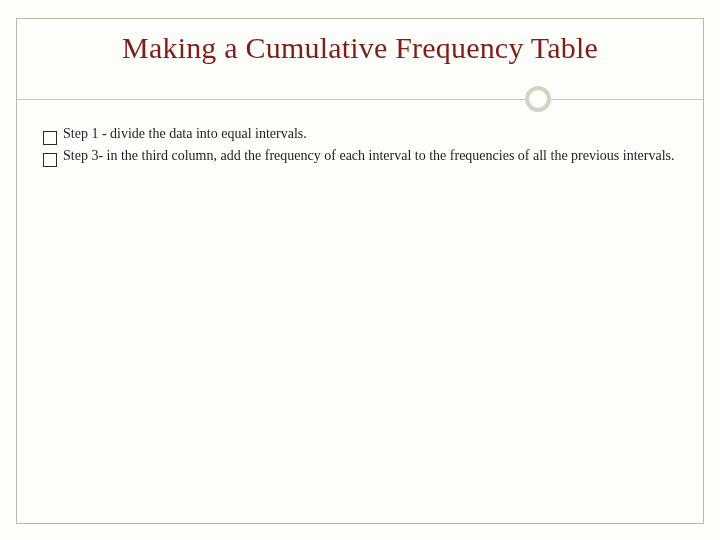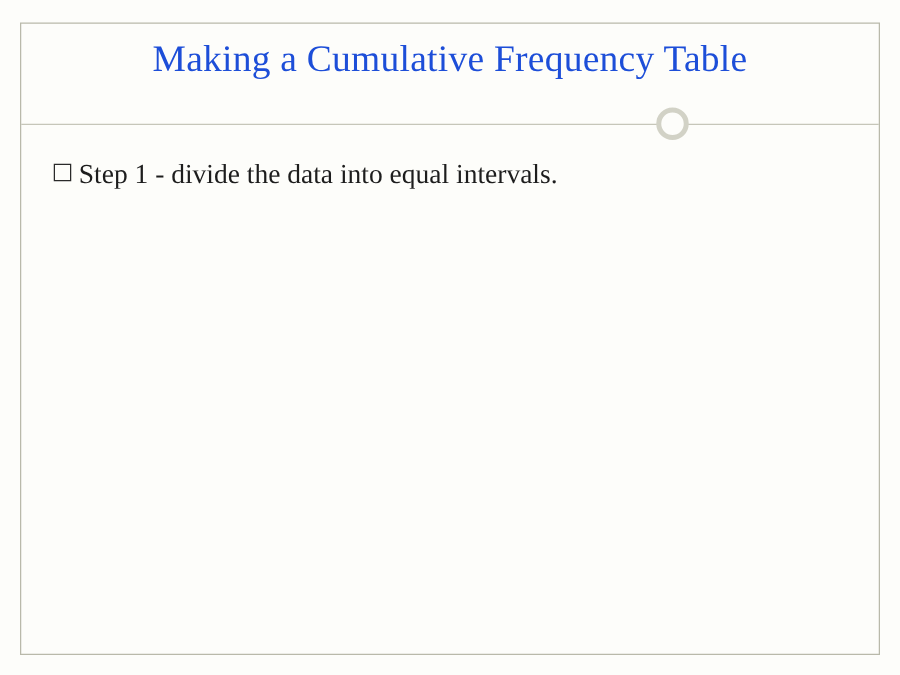"Making a Cumulative Frequency Table" .title { color: #1d4ed8 -> #7f1d1d }
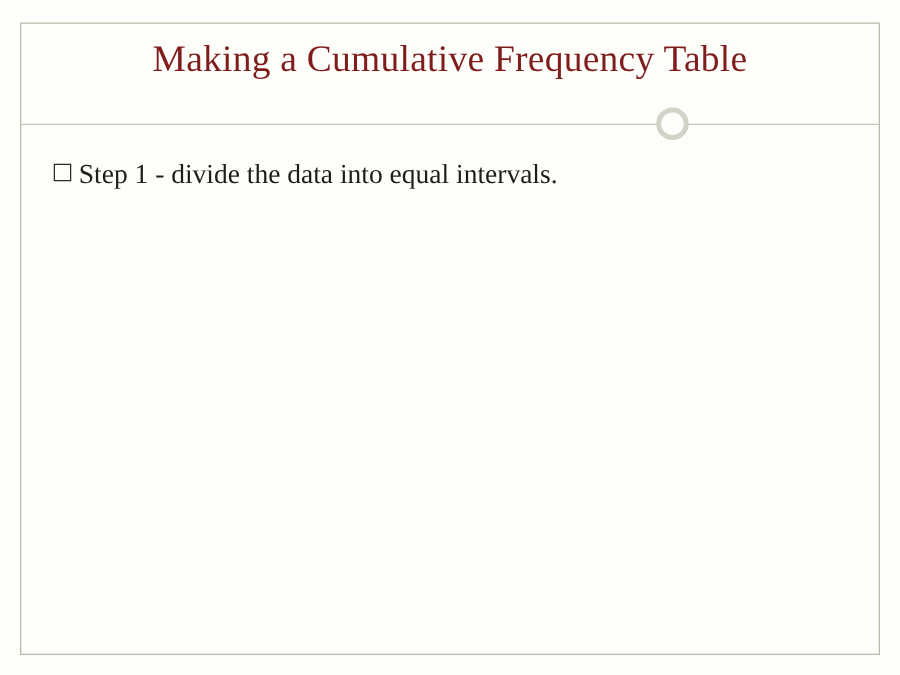"Step 1 - divide the" .content { font-size: 22px -> 14px }
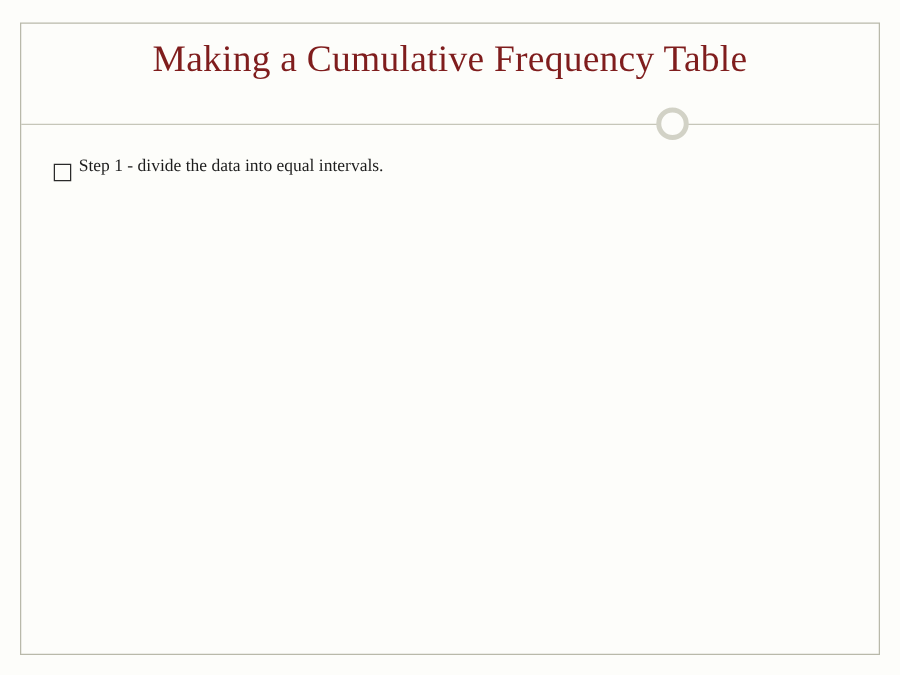"Step 3- in the third" div.item { html: none -> <div> <span></span> <span>Step 3- in the third column, add the frequency of each interval to the frequencies of all the previous intervals.</span> </div> }
